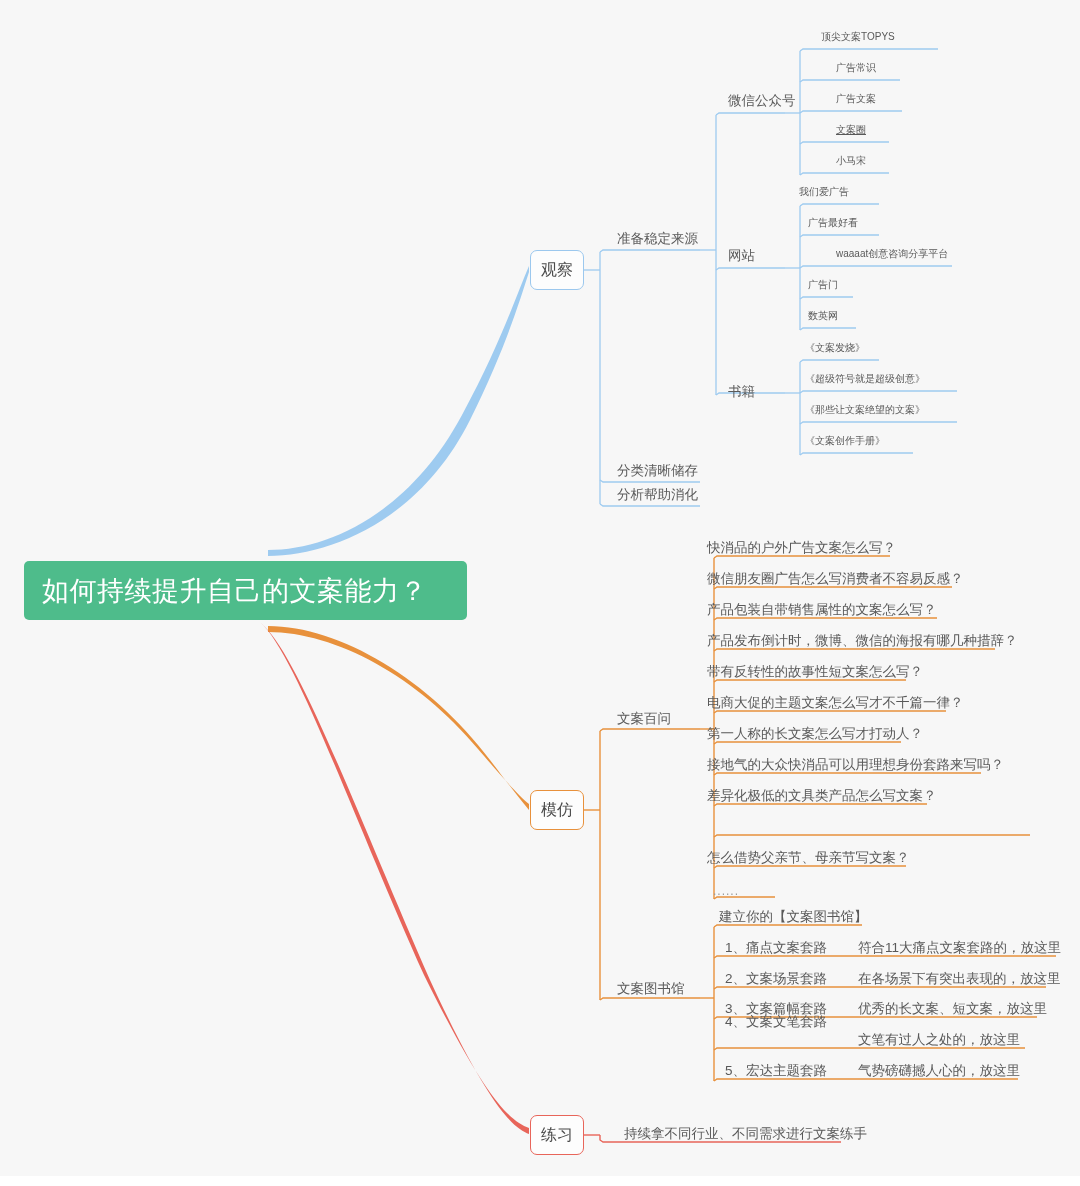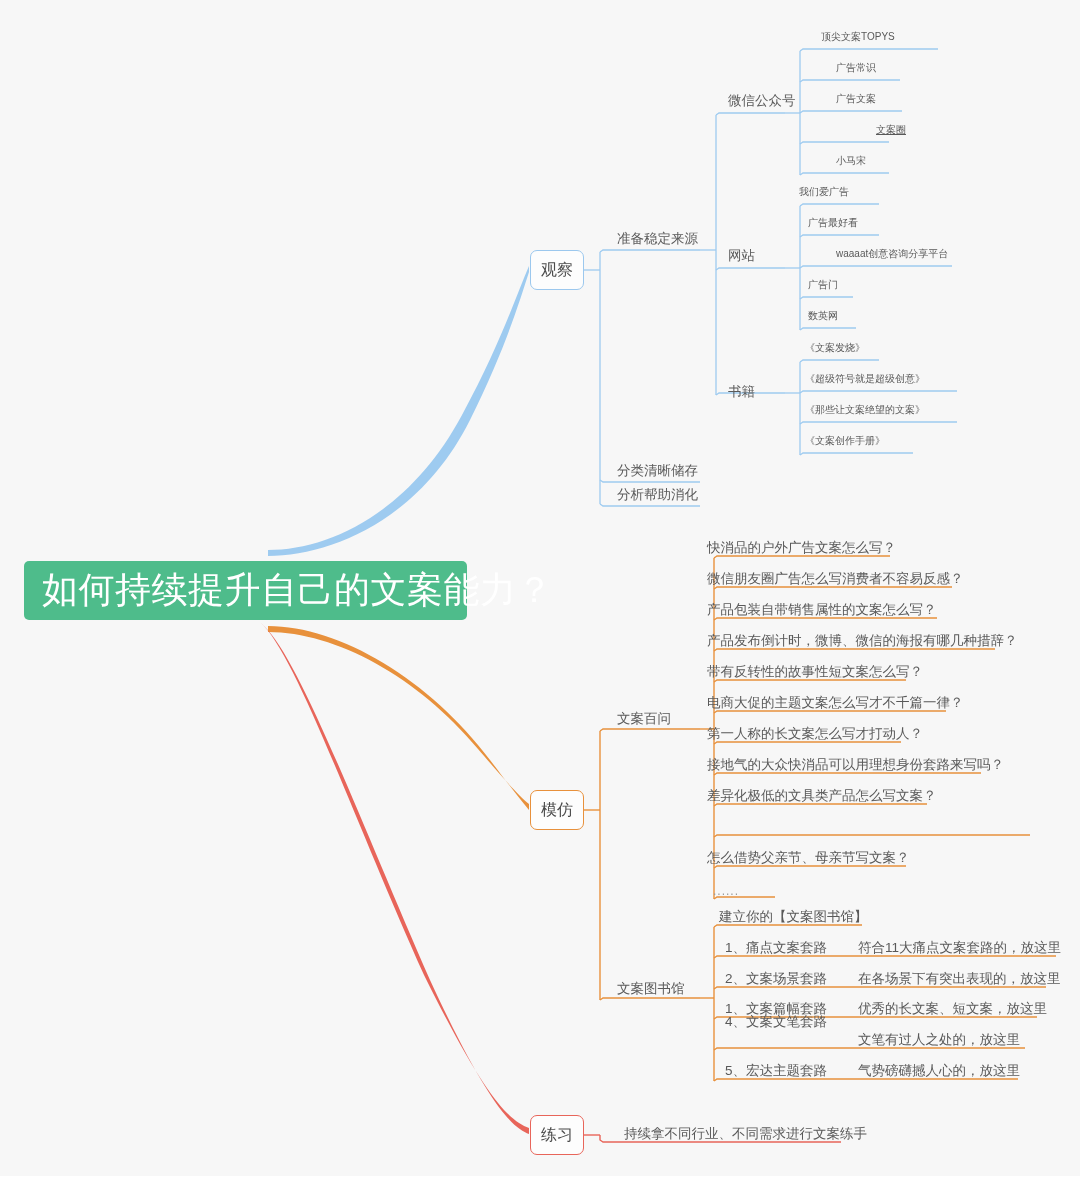"文案圈" div.lbl { left: 876px -> 836px }
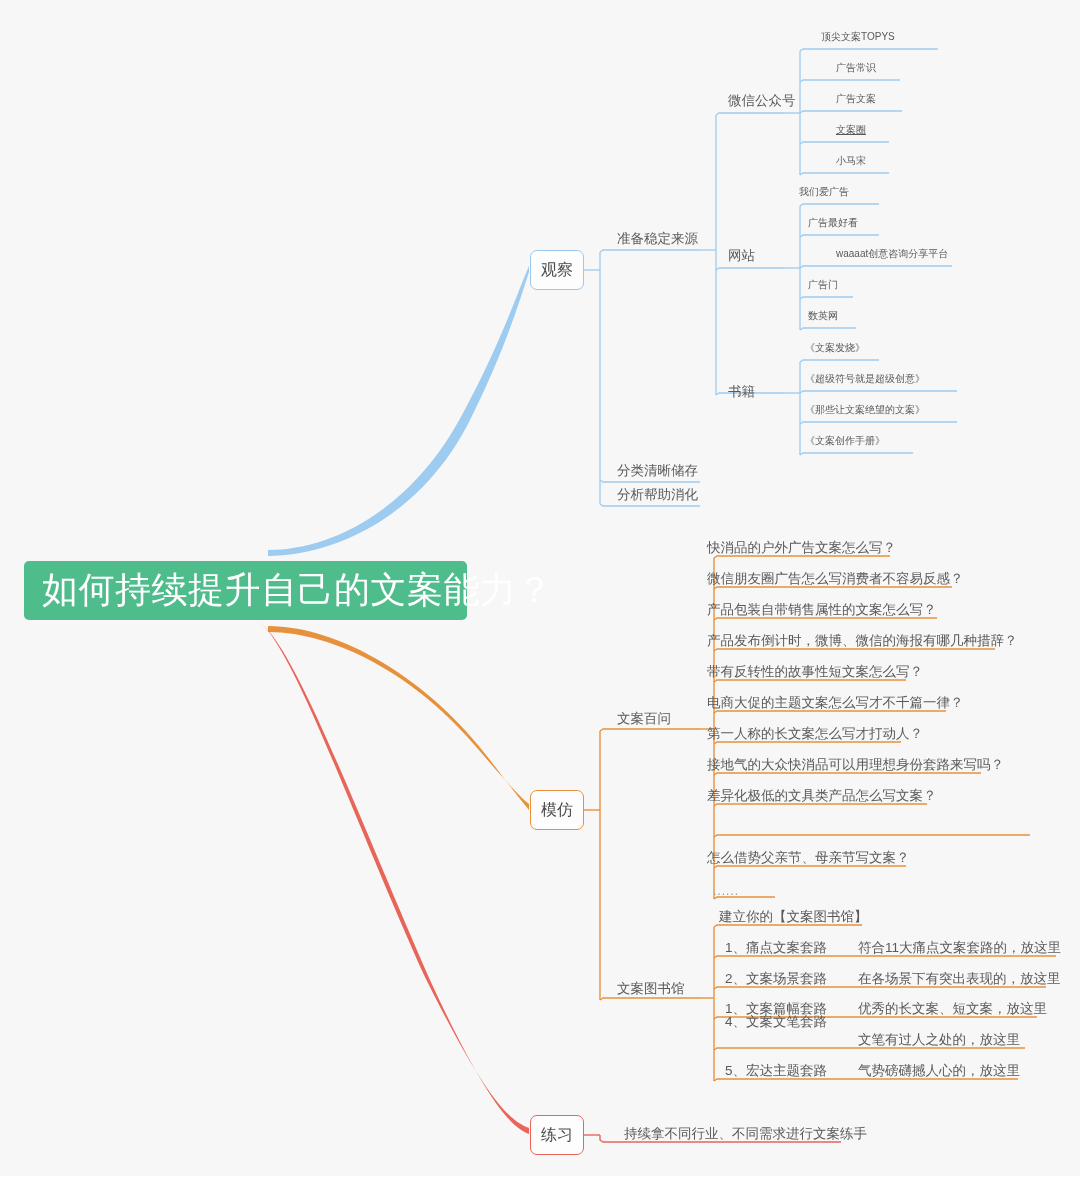"如何持续提升自己的文案能力？" .root-node .root-text { font-size: 36px -> 27px }
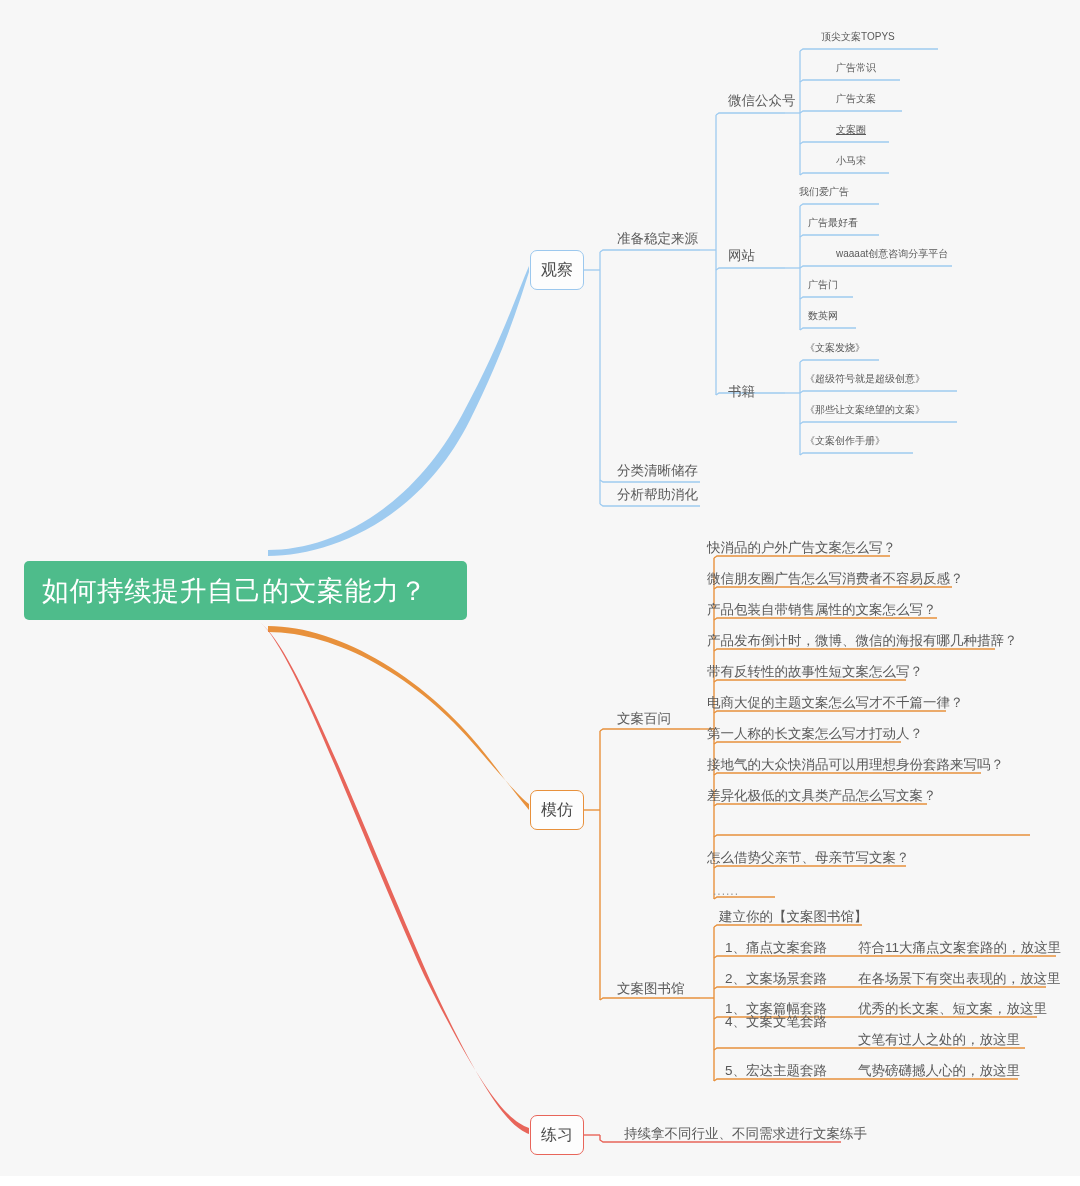"1、文案篇幅套路" div.lbl { text: 1 -> 3 }
